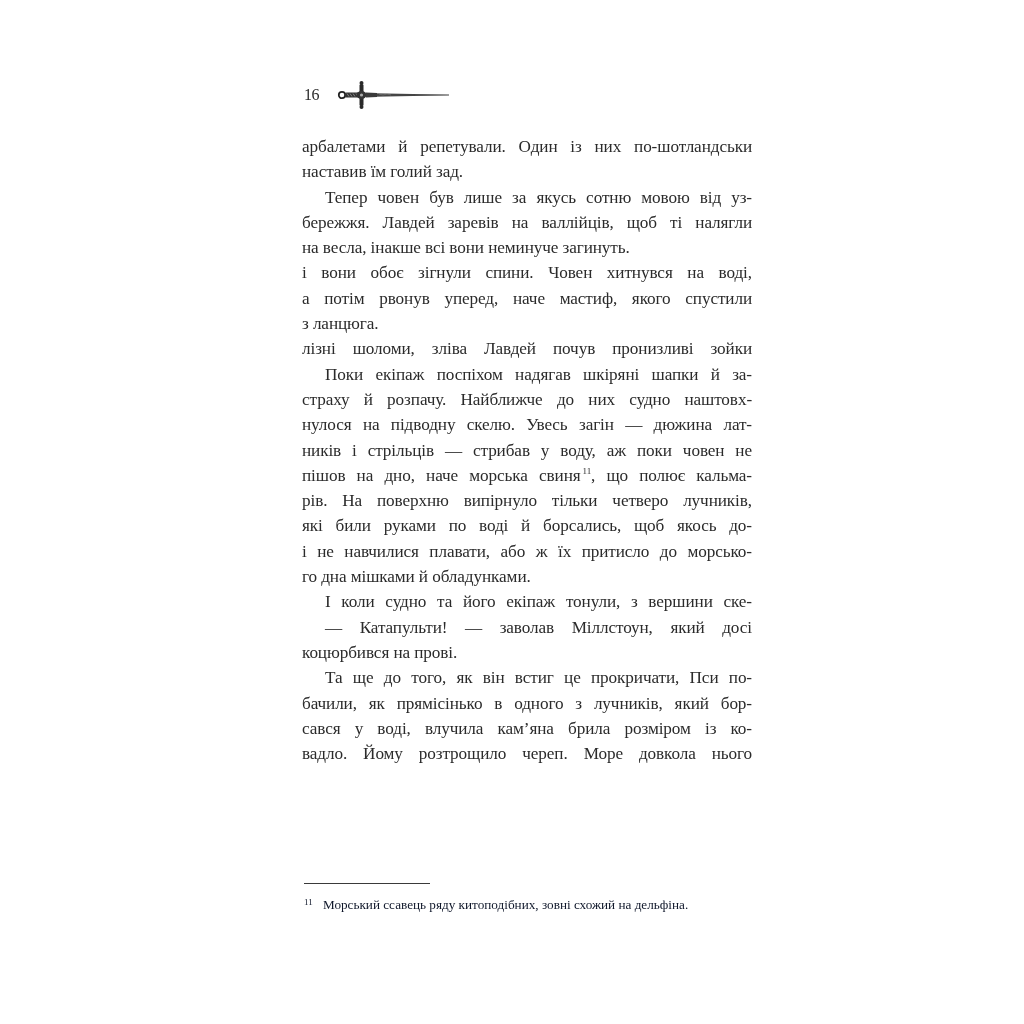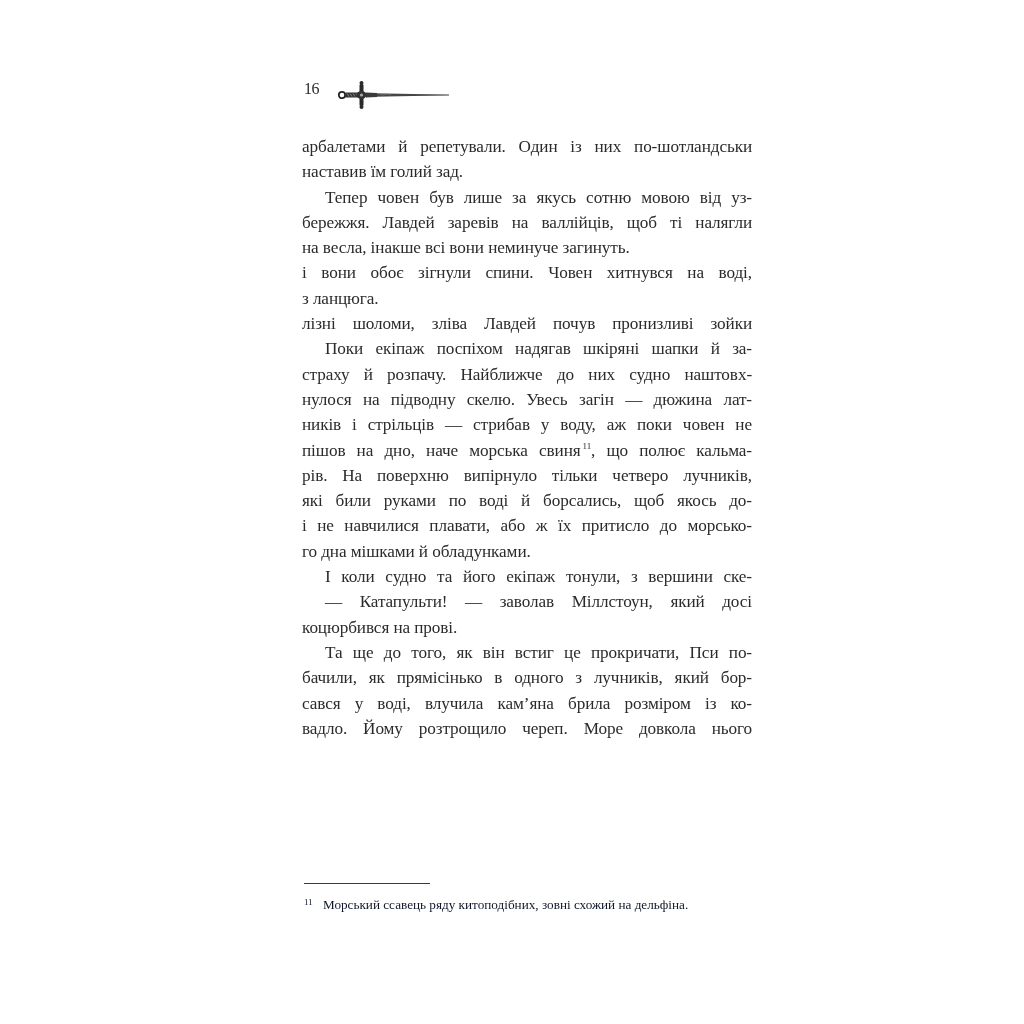"16" .header { align-items: none -> center }
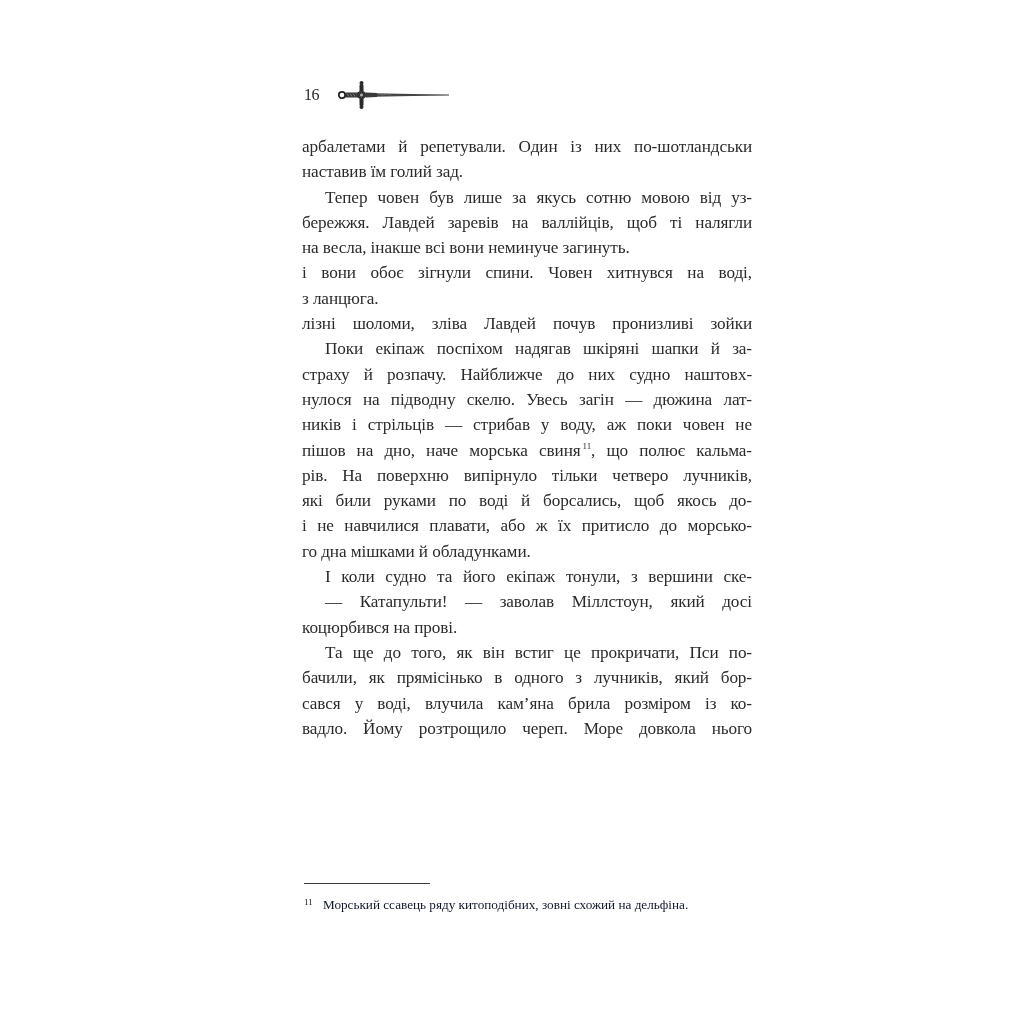"а потім рвонув уперед, наче" div.line { html: none -> <div>а потім рвонув уперед, наче мастиф, якого спустили</div> }
